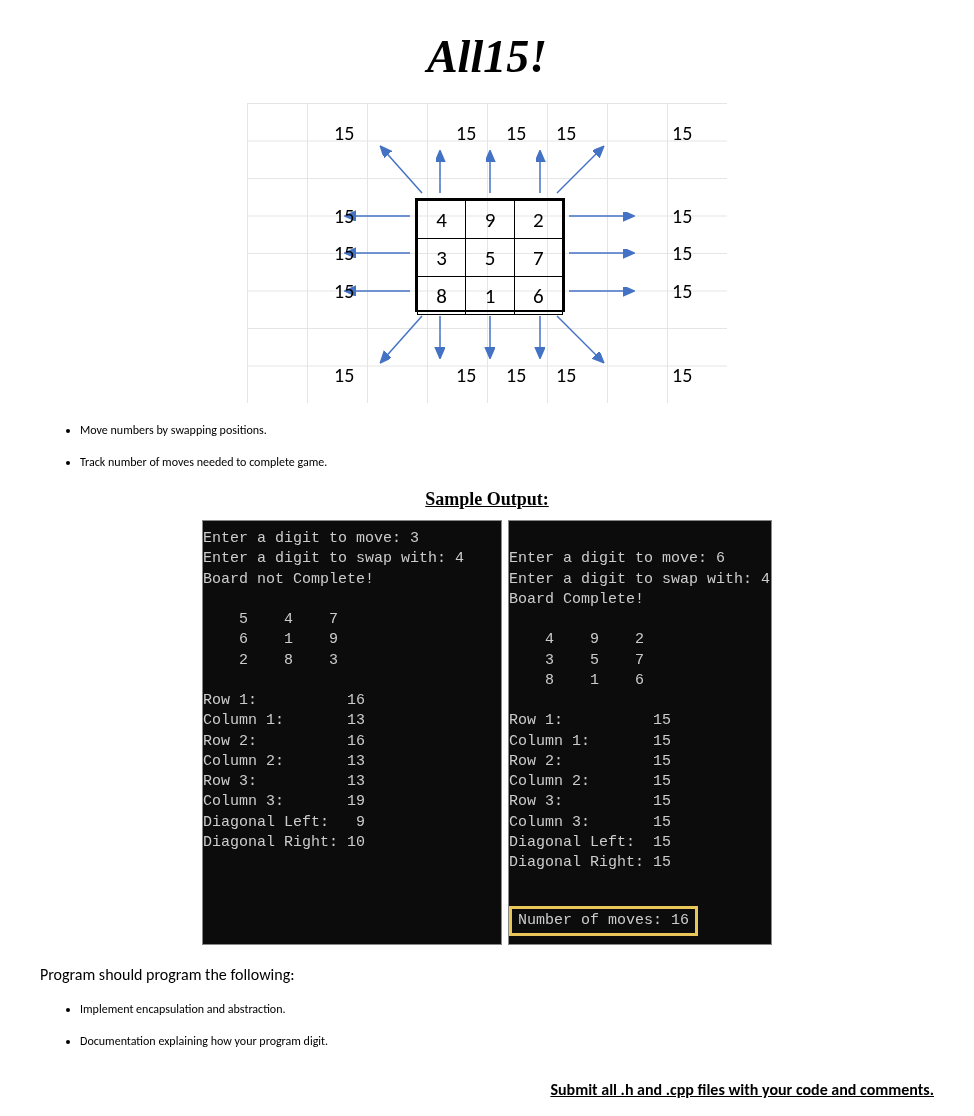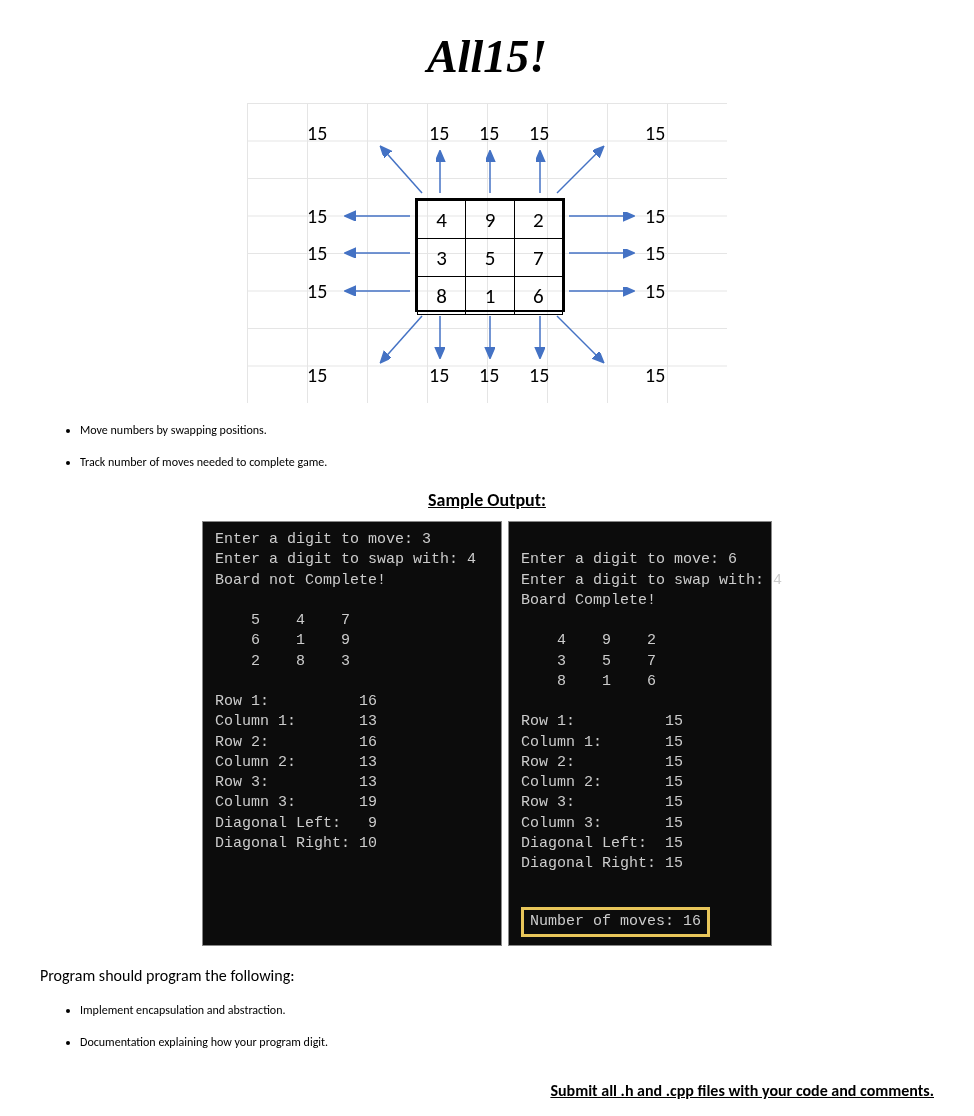"15" .cell-num { padding-left: none -> 27px }
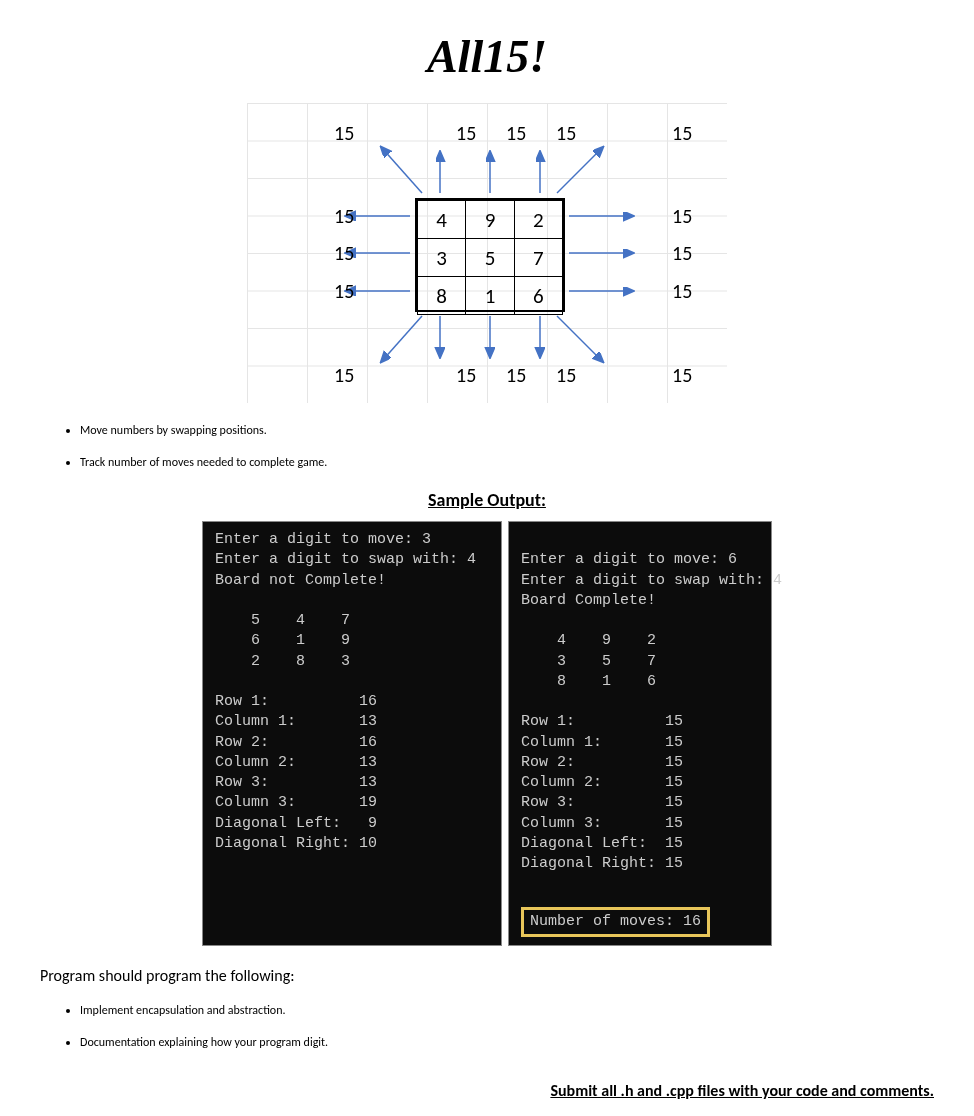"Sample Output:" .sample-heading { font-family: none -> Liberation Serif, serif }
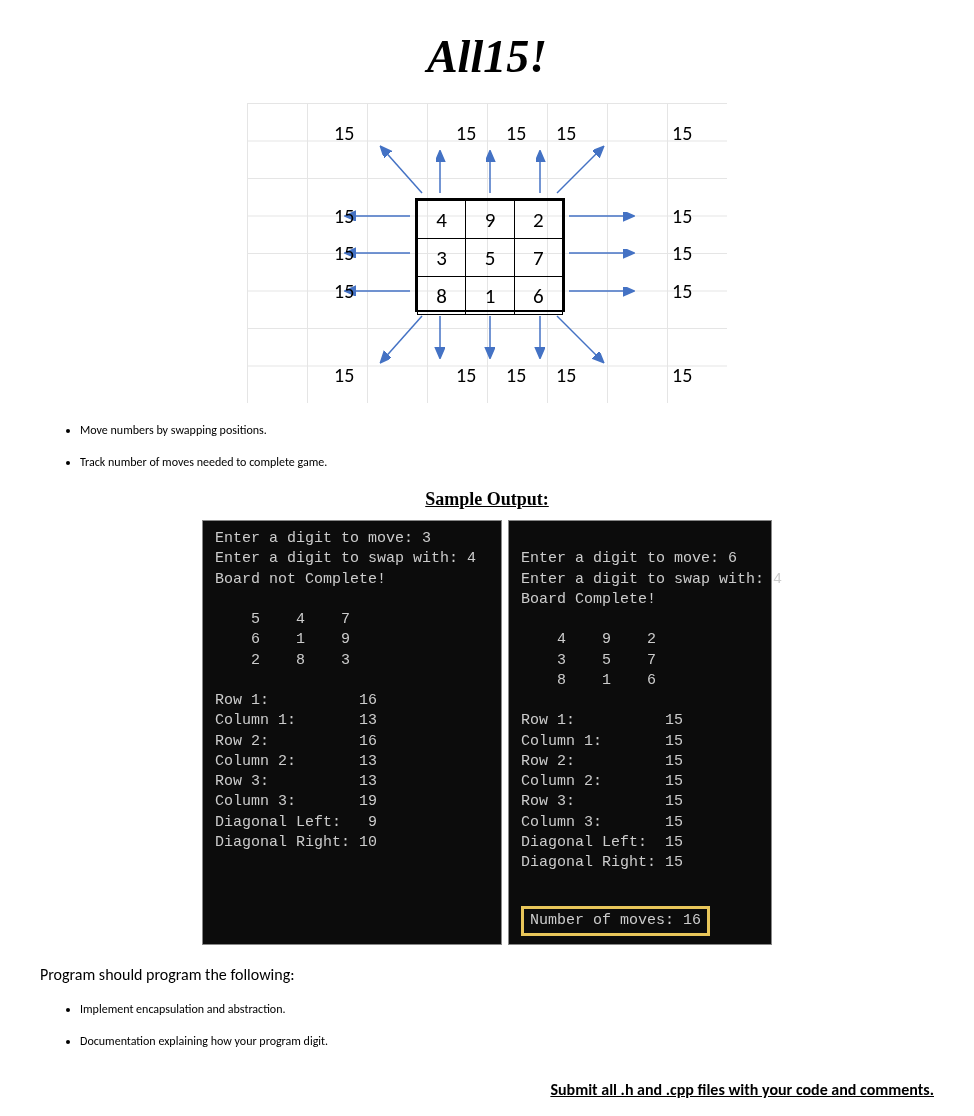"Enter a digit to move:" .term { padding: 8px 12px -> 8px 0 }
